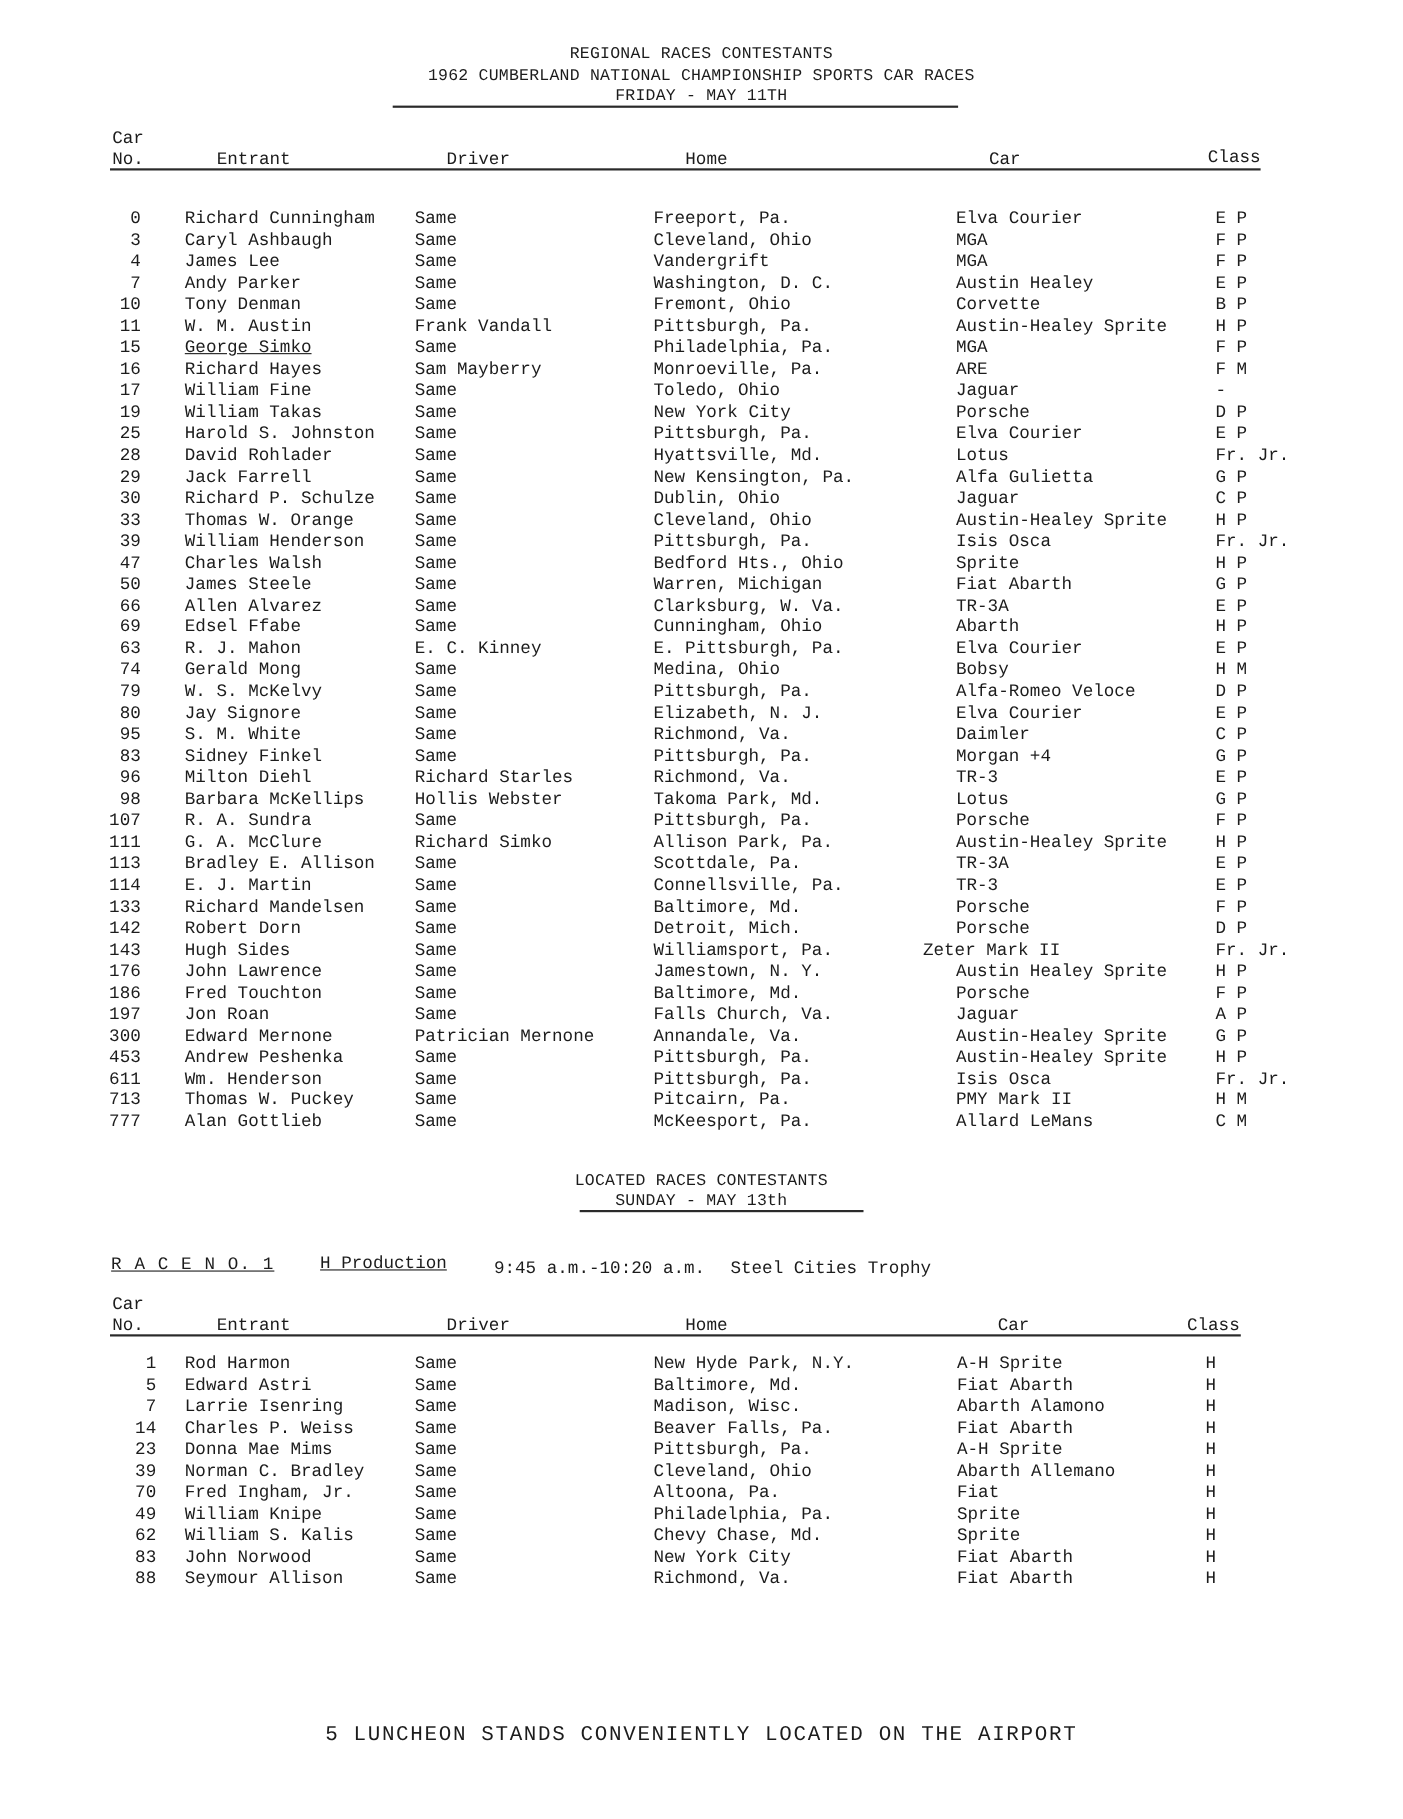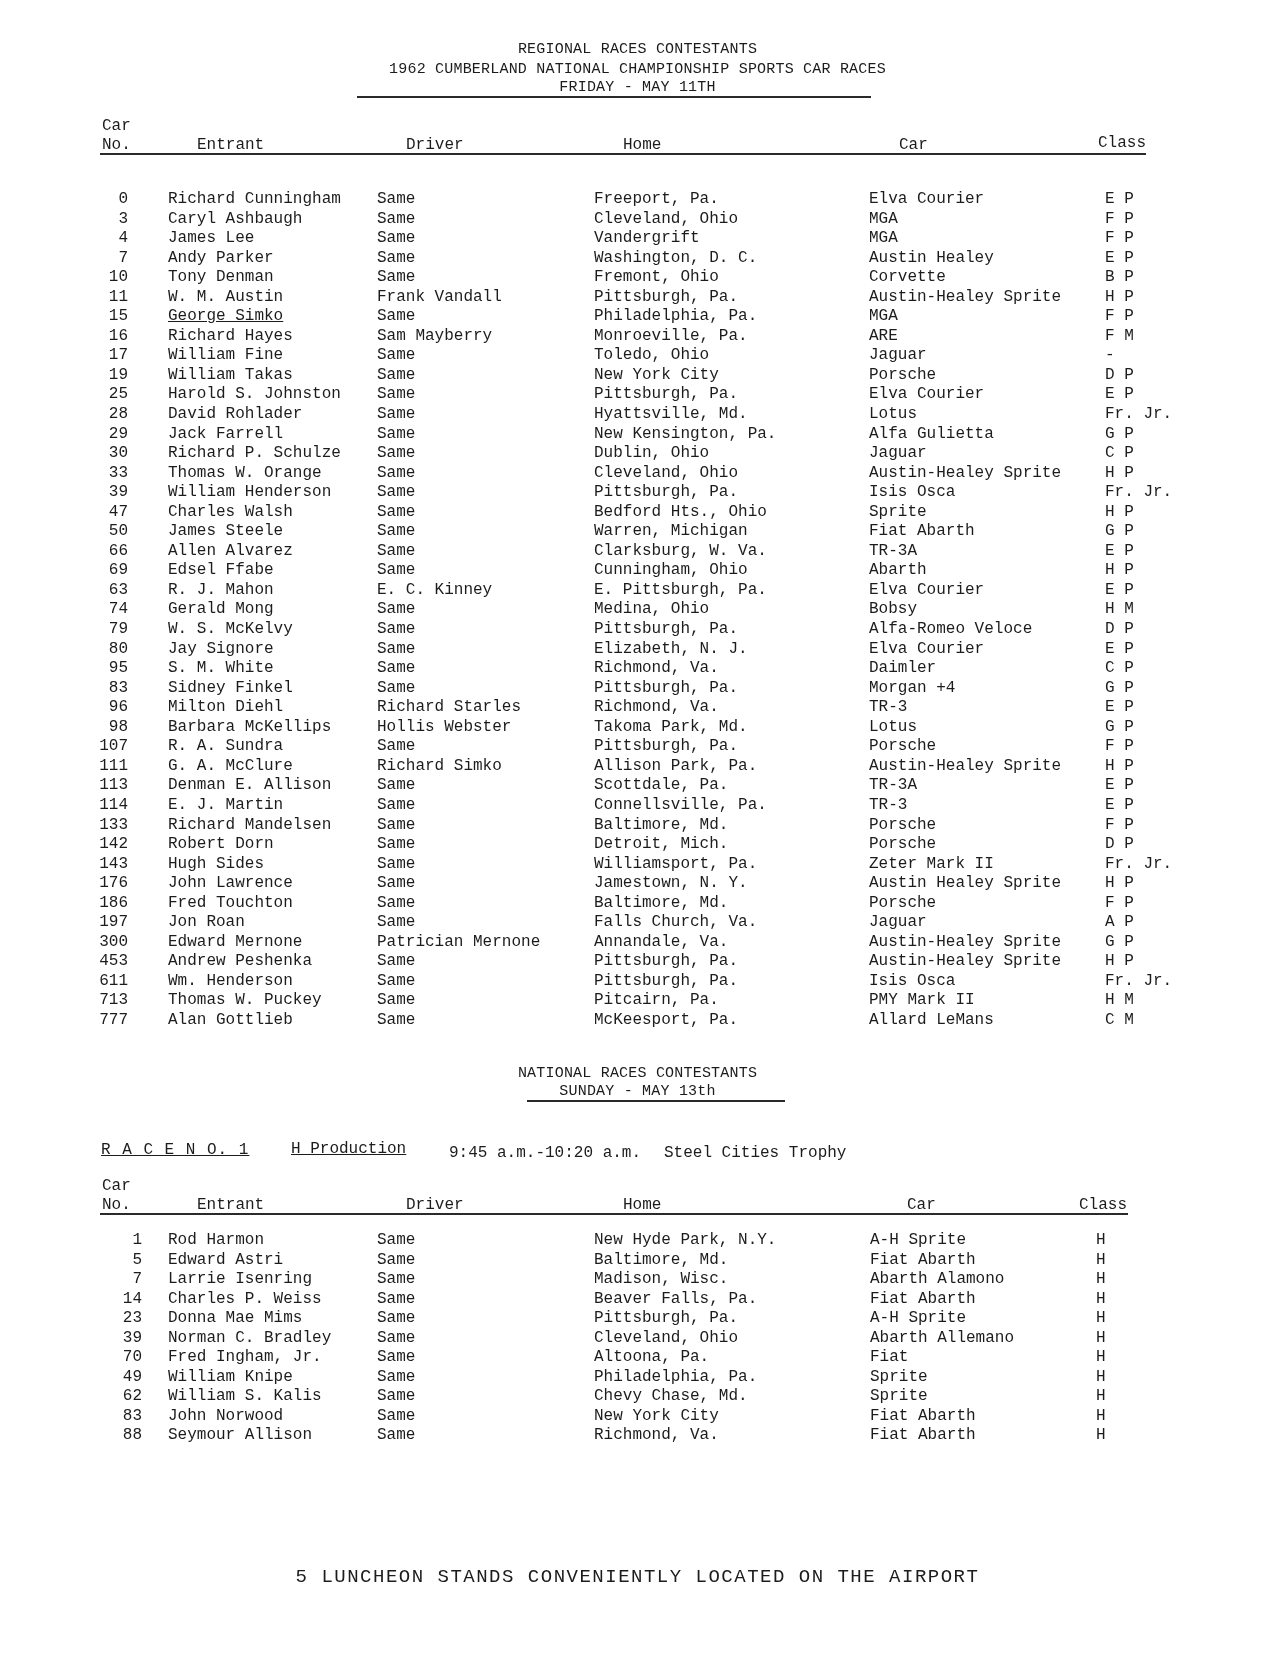"Denman E. Allison" span { text: Denman -> Bradley }
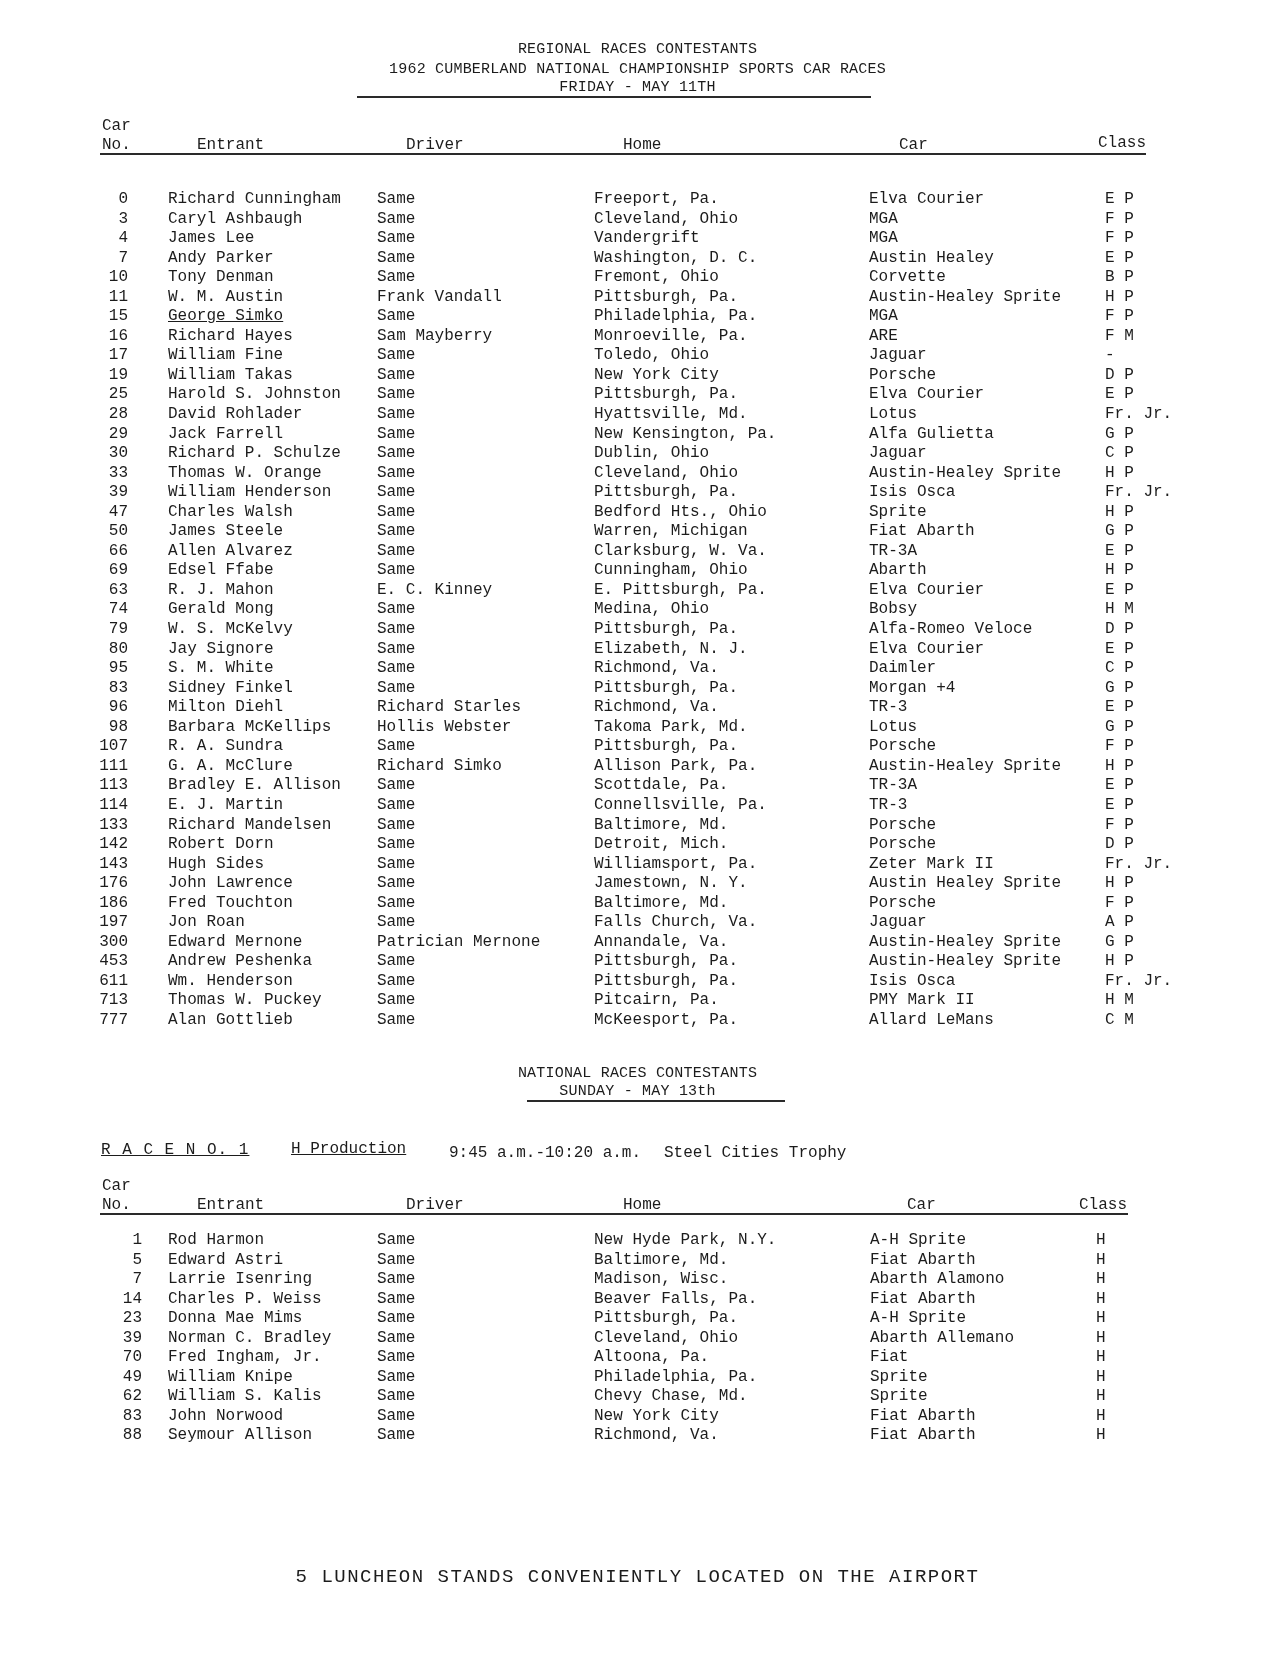"Zeter Mark II" span { left: 869px -> 839px }
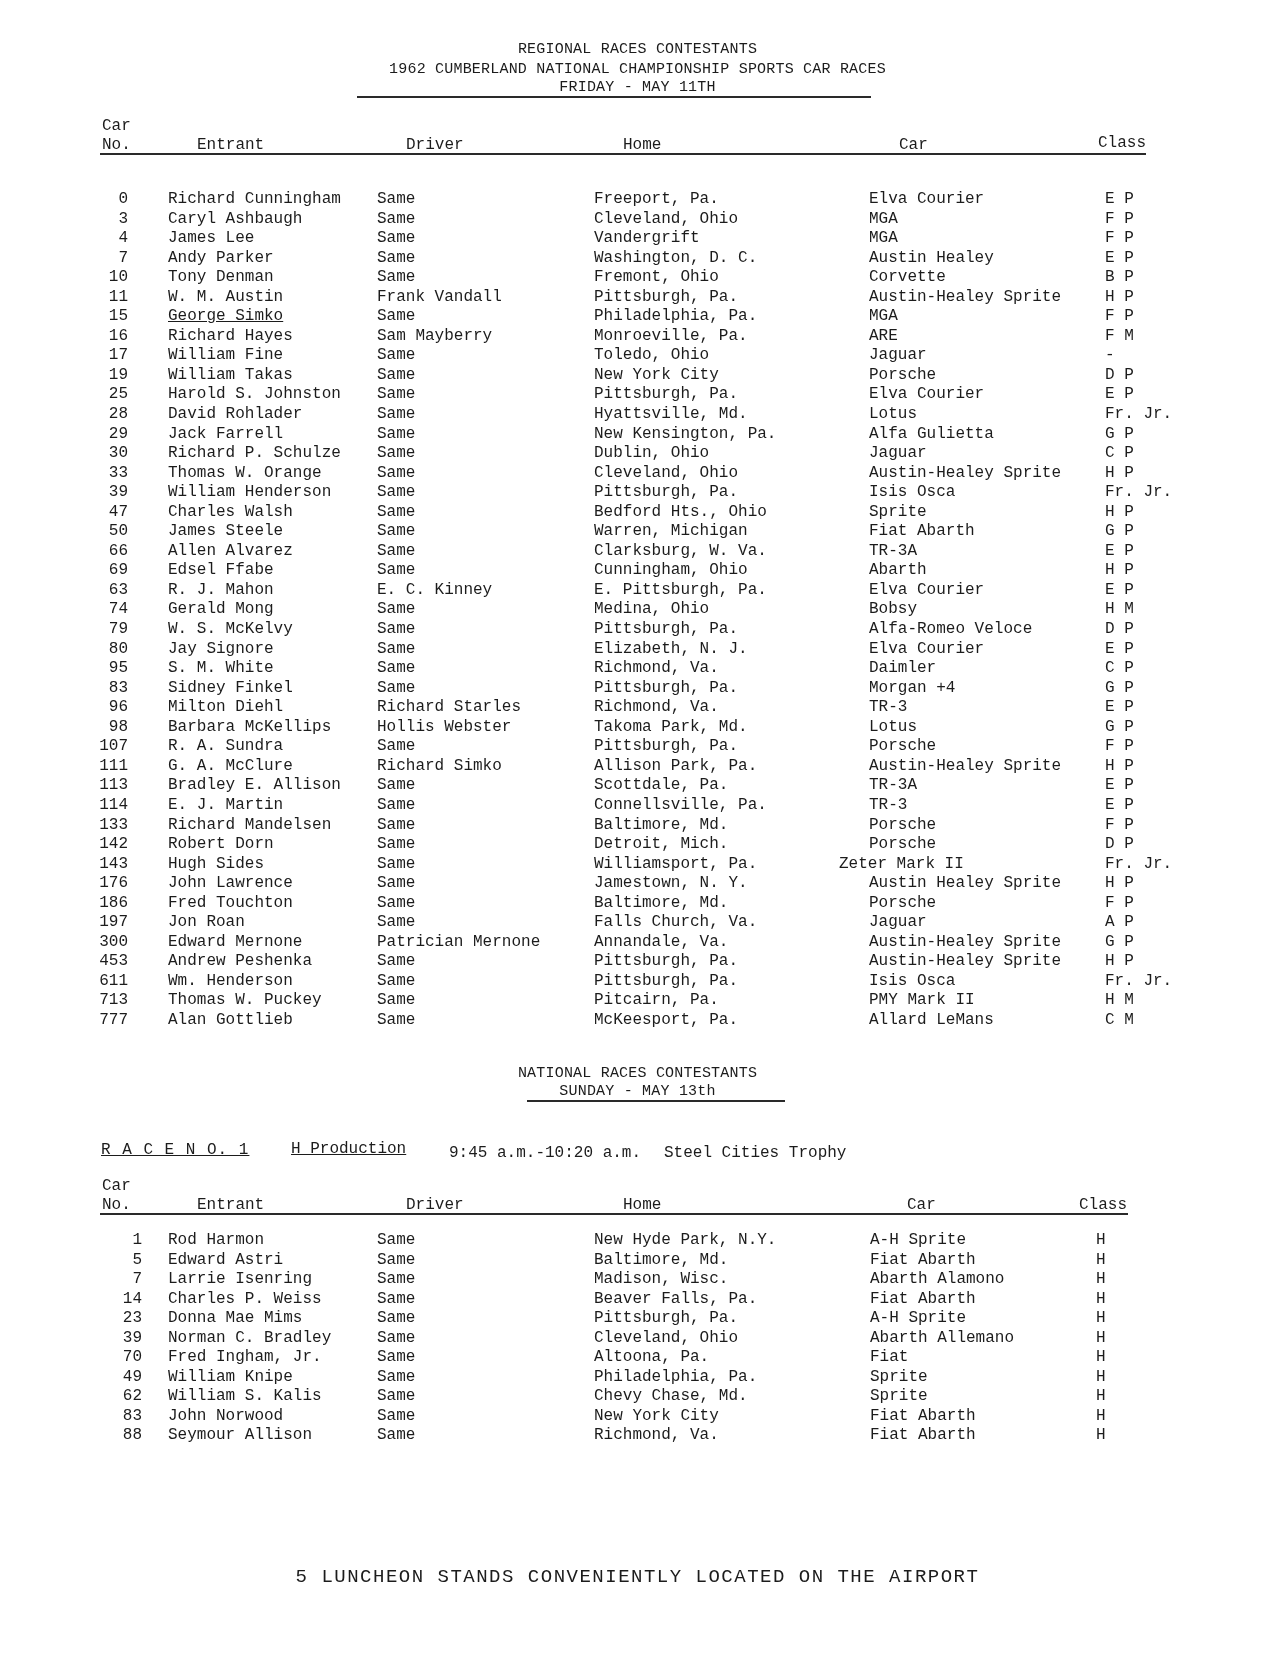"NATIONAL RACES CONTESTANTS" div.hdr { text: NATIONAL -> LOCATED }
